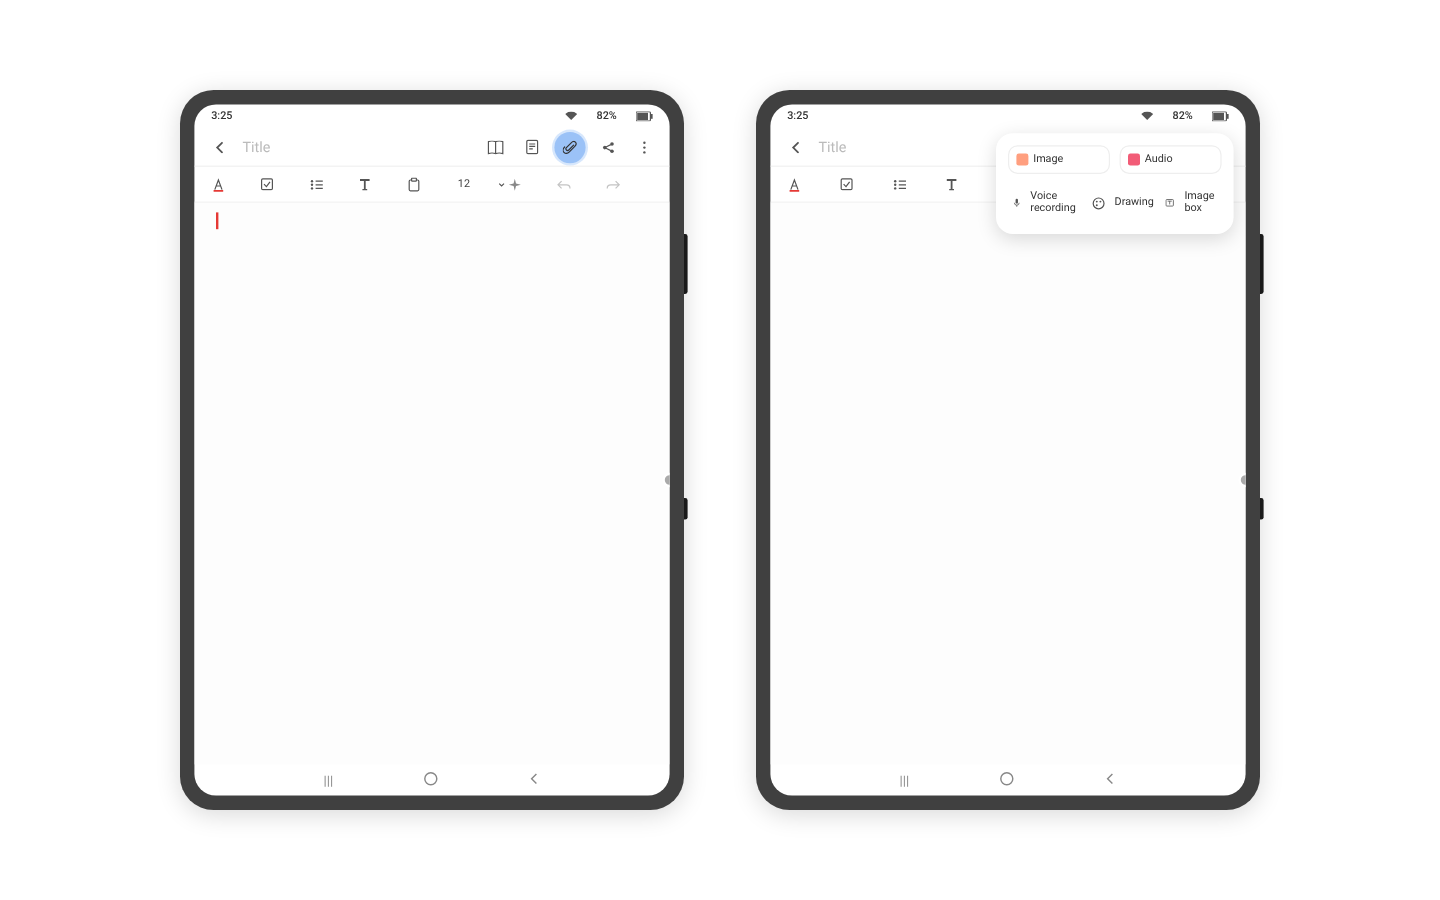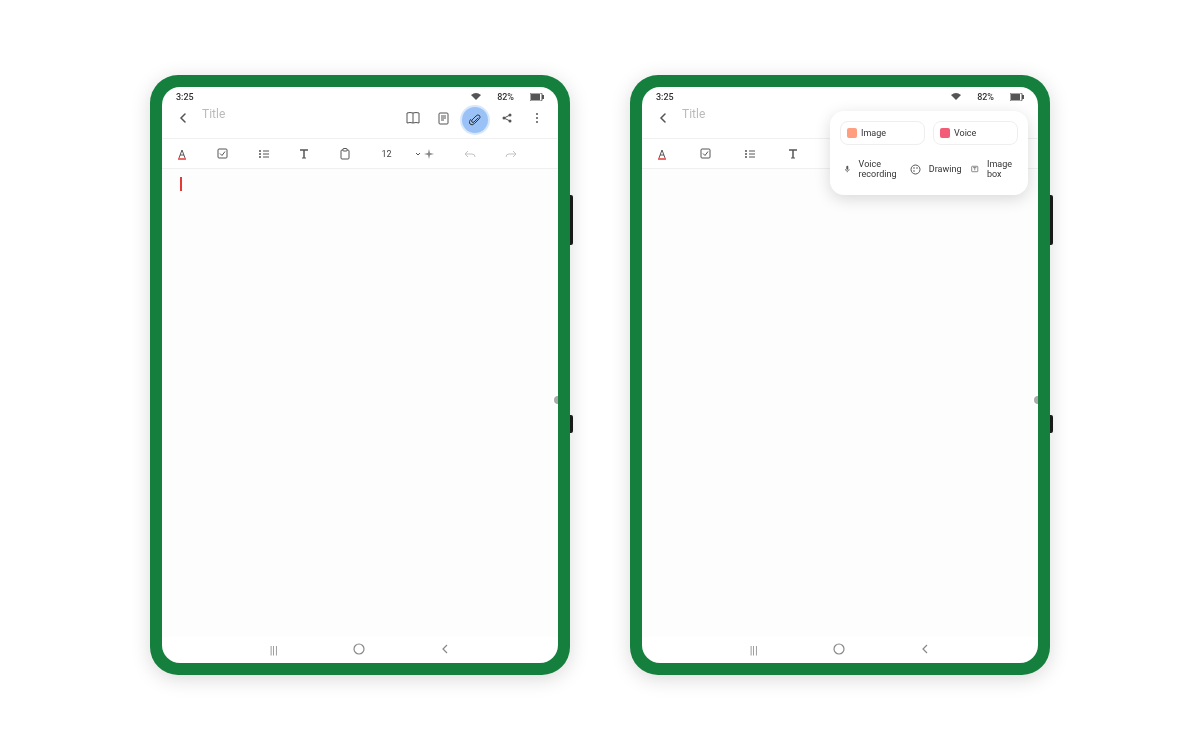"3:25" .tablet { background: #15803d -> #404040 }
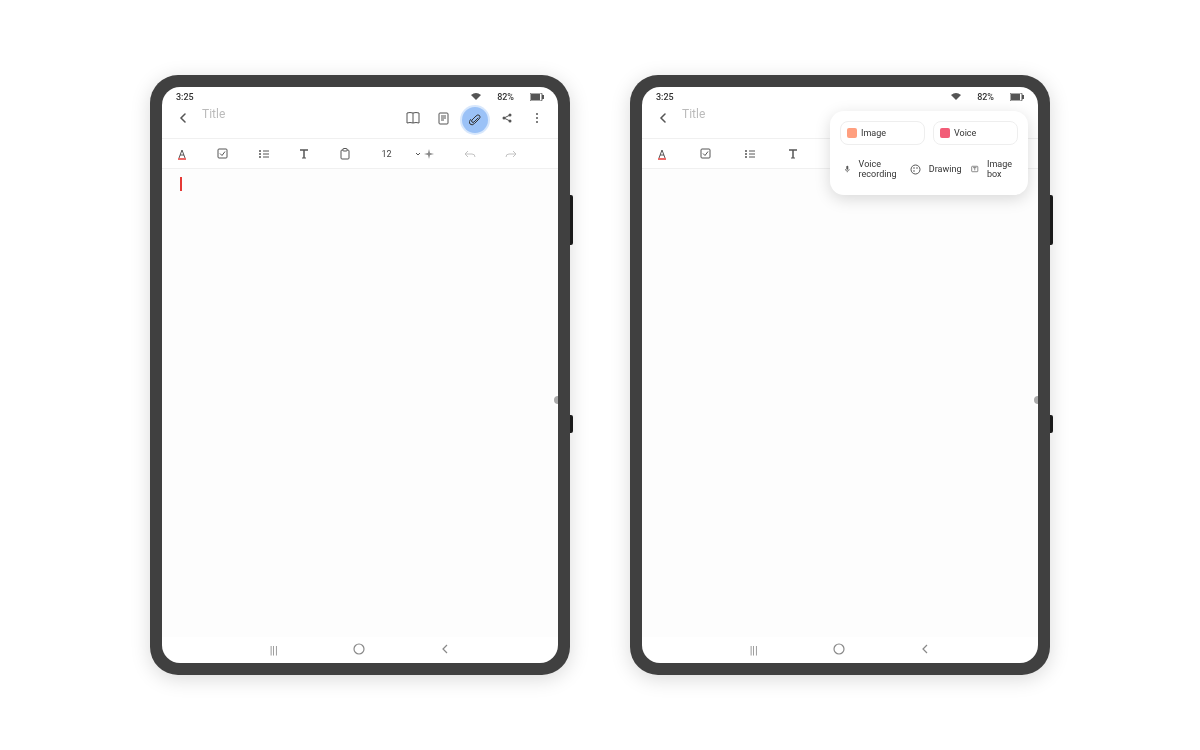"Title" .title-bar { align-items: none -> center }
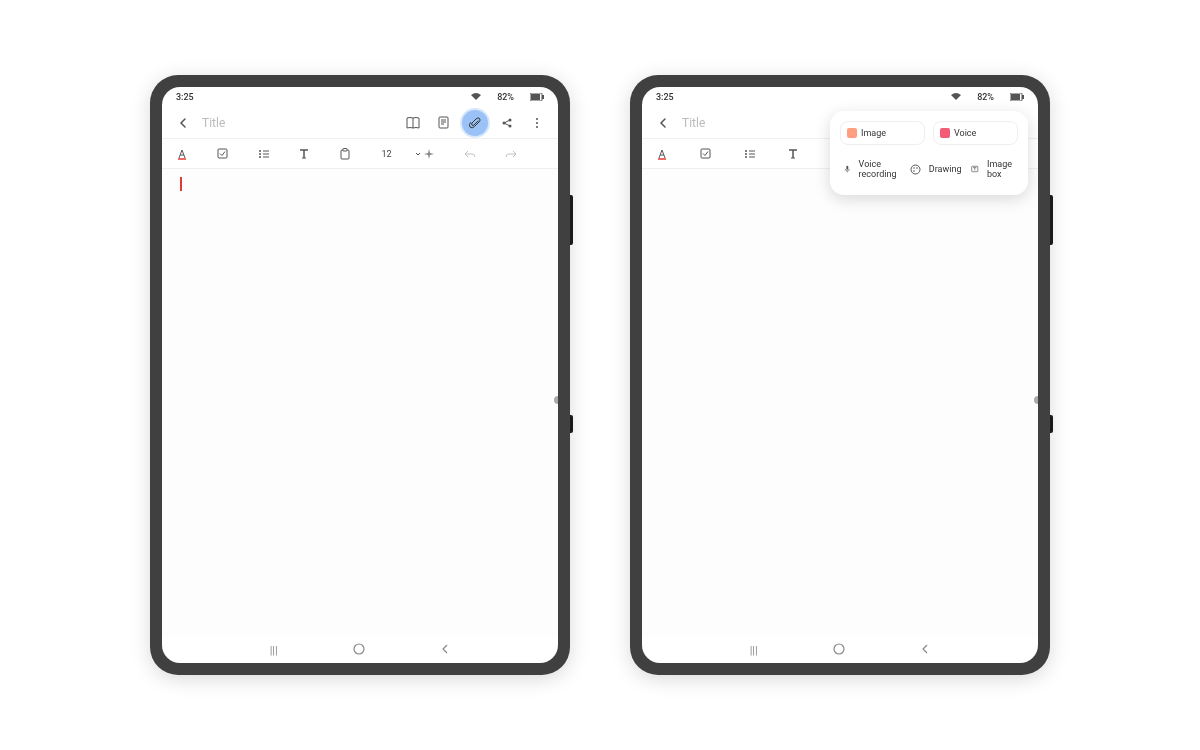"Voice" span { text: Voice -> Audio }
